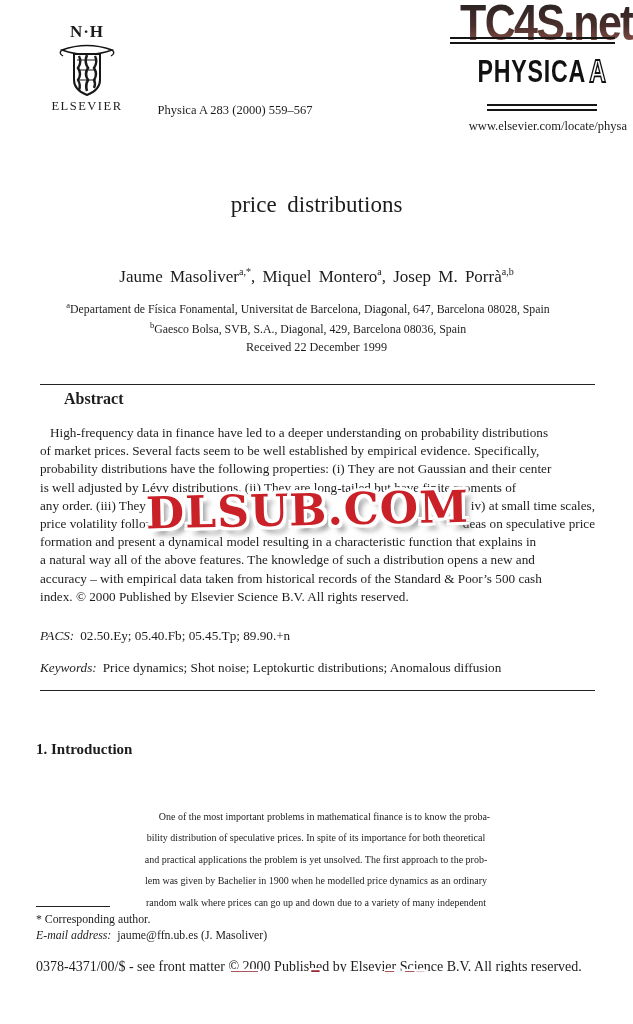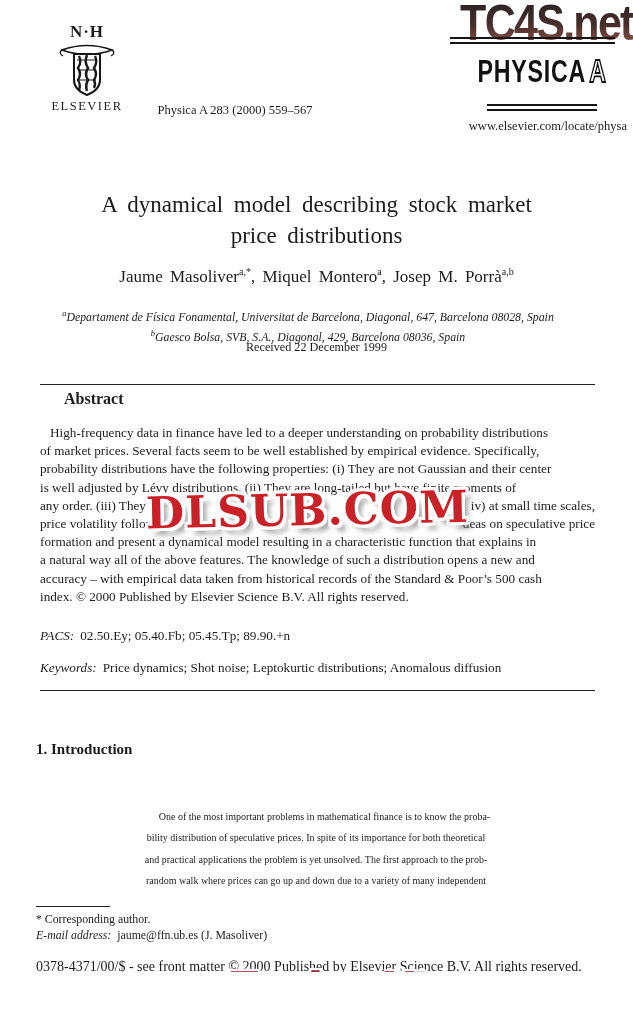"A dynamical model describing stock" div { html: <div>A dynamical model describing stock market</div> -> none }
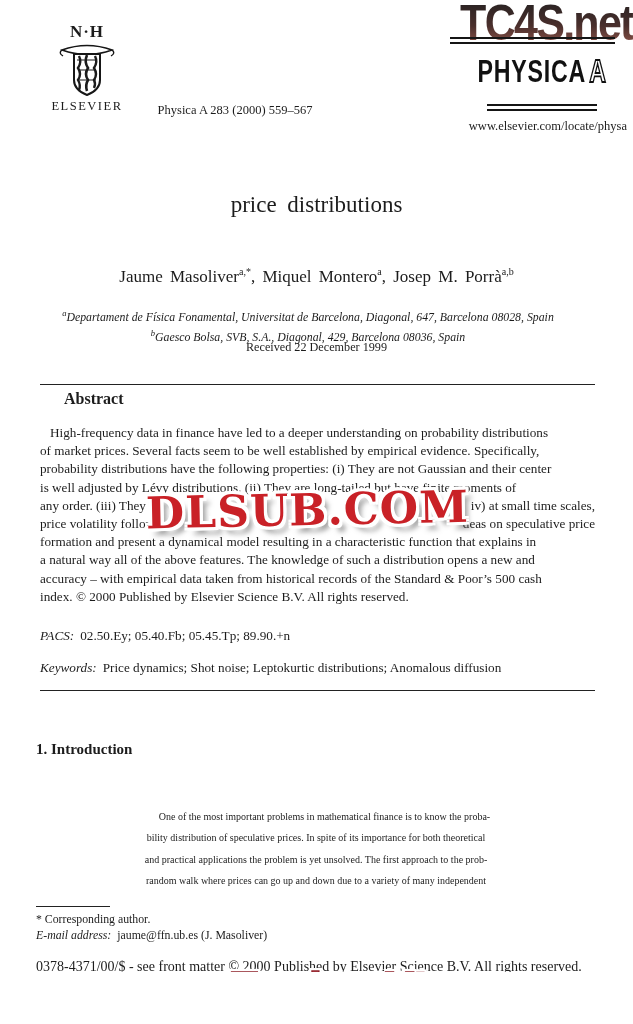"aDepartament de Física Fonamental," .affils { font-style: italic -> none; margin-top: 8px -> none }
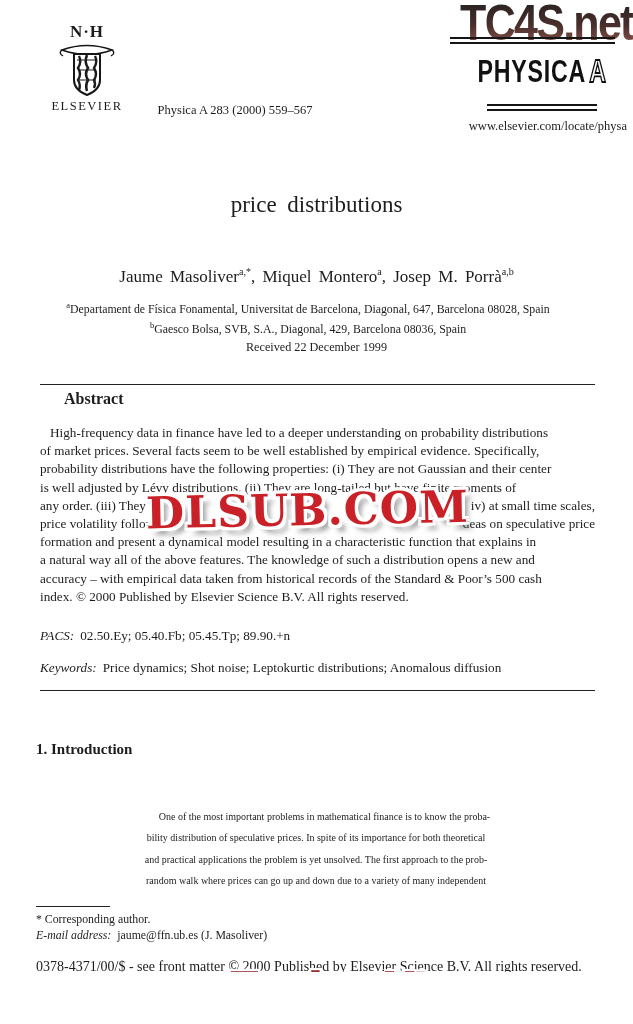"lem was given by Bachelier" div.jline { html: none -> <div>lem was given by Bachelier in 1900 when he modelled price dynamics as an ordinary</div> }
